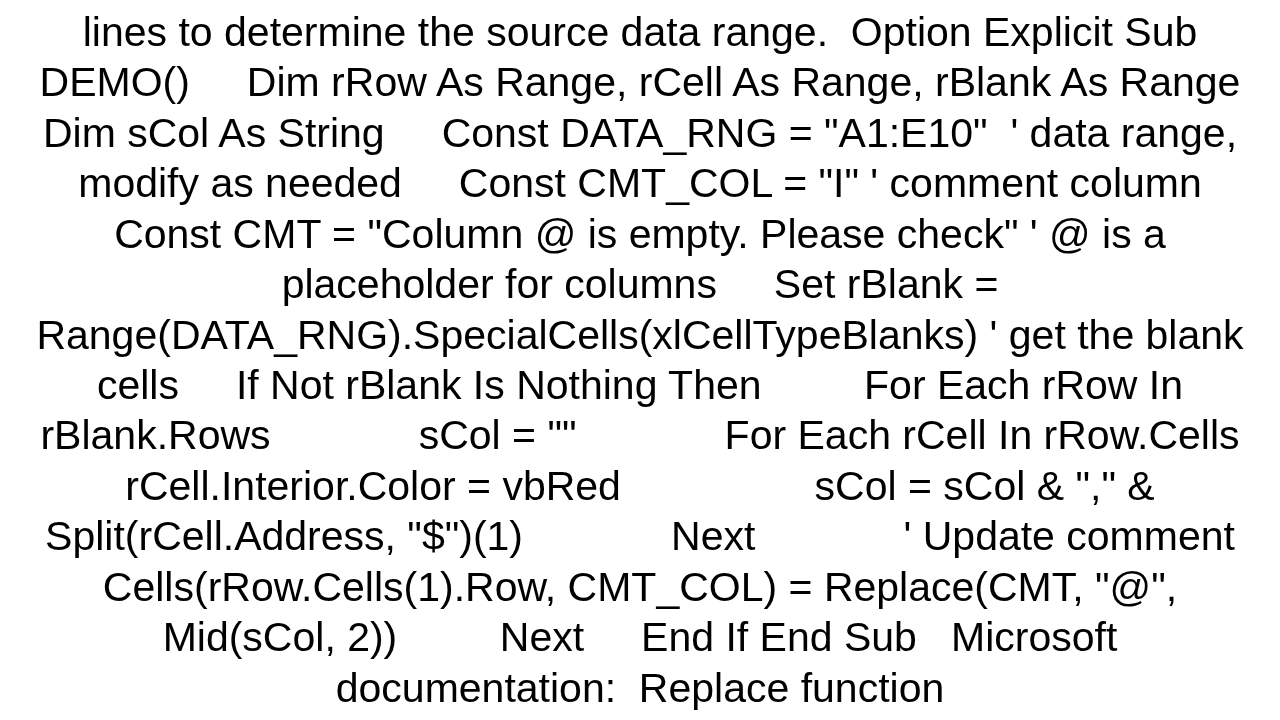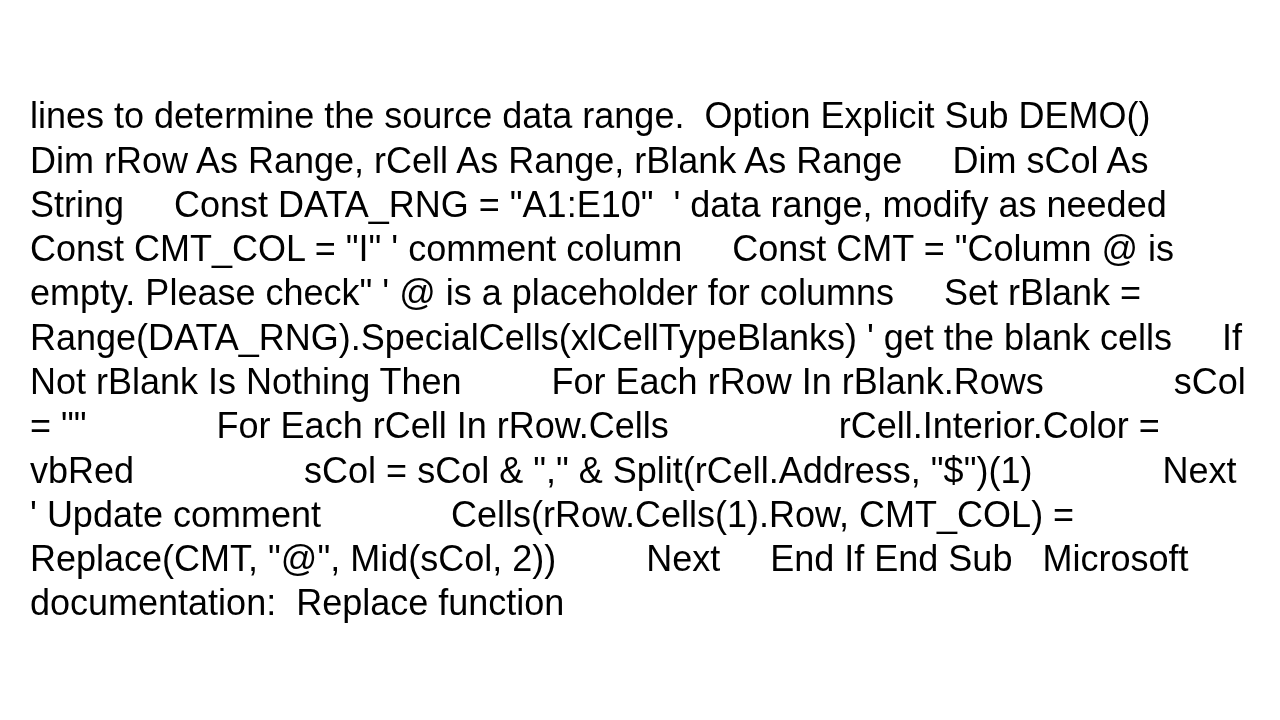"lines to determine the source" .content { font-size: 36px -> 41px; text-align: none -> center }
